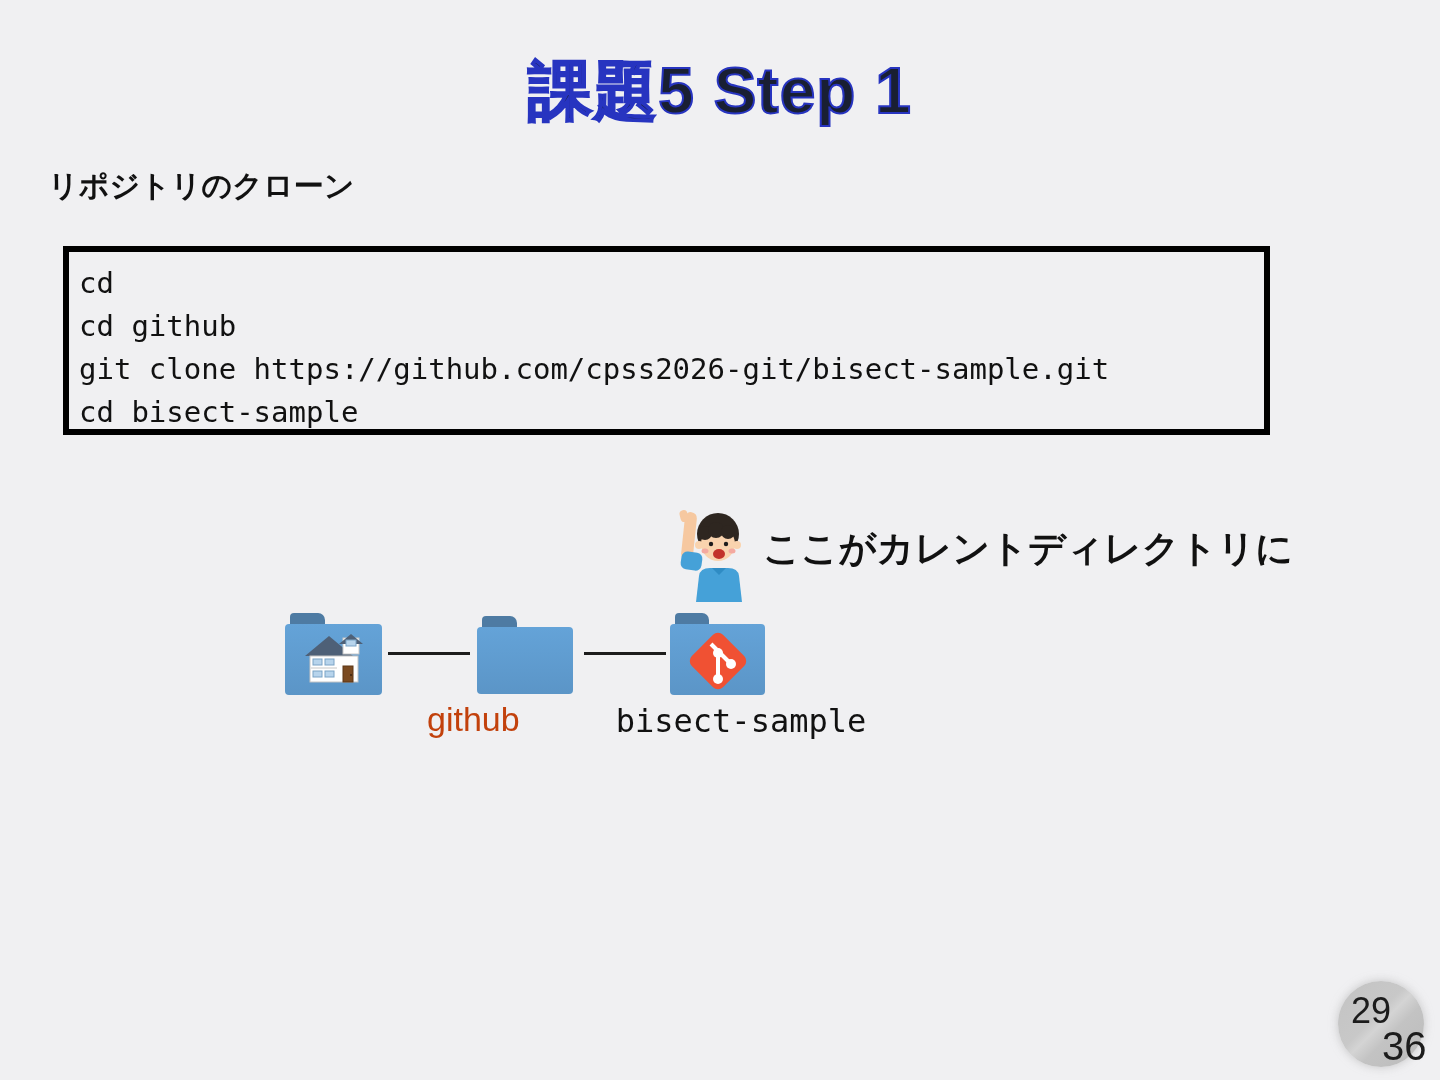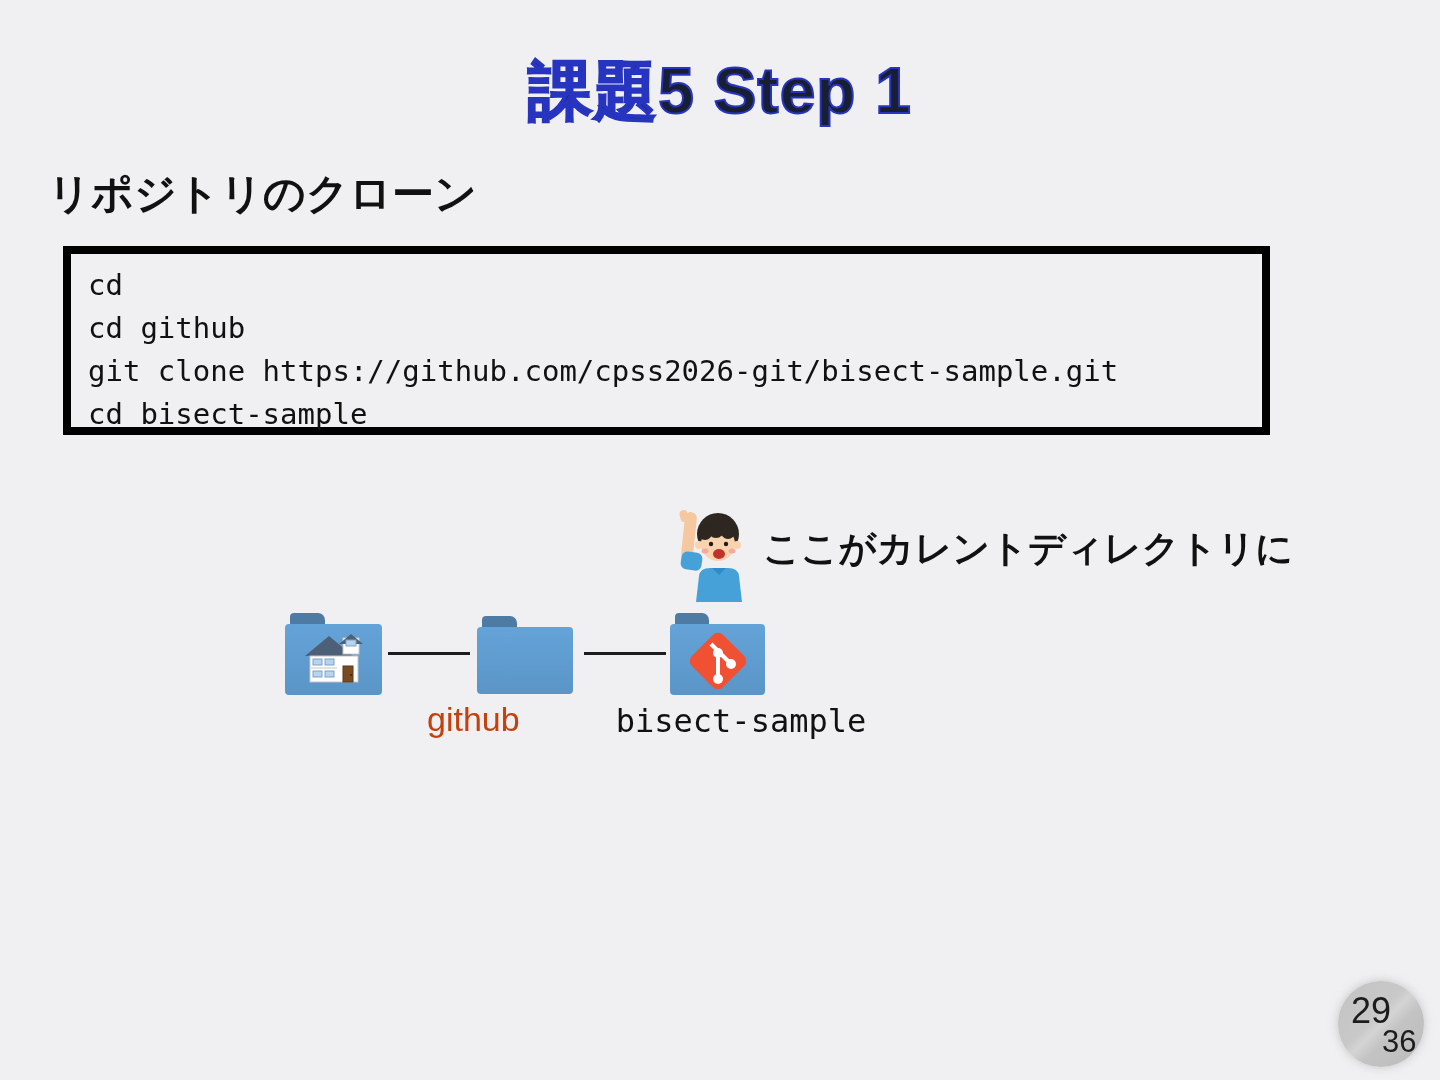"リポジトリのクローン" .subtitle { font-size: 42px -> 30px }
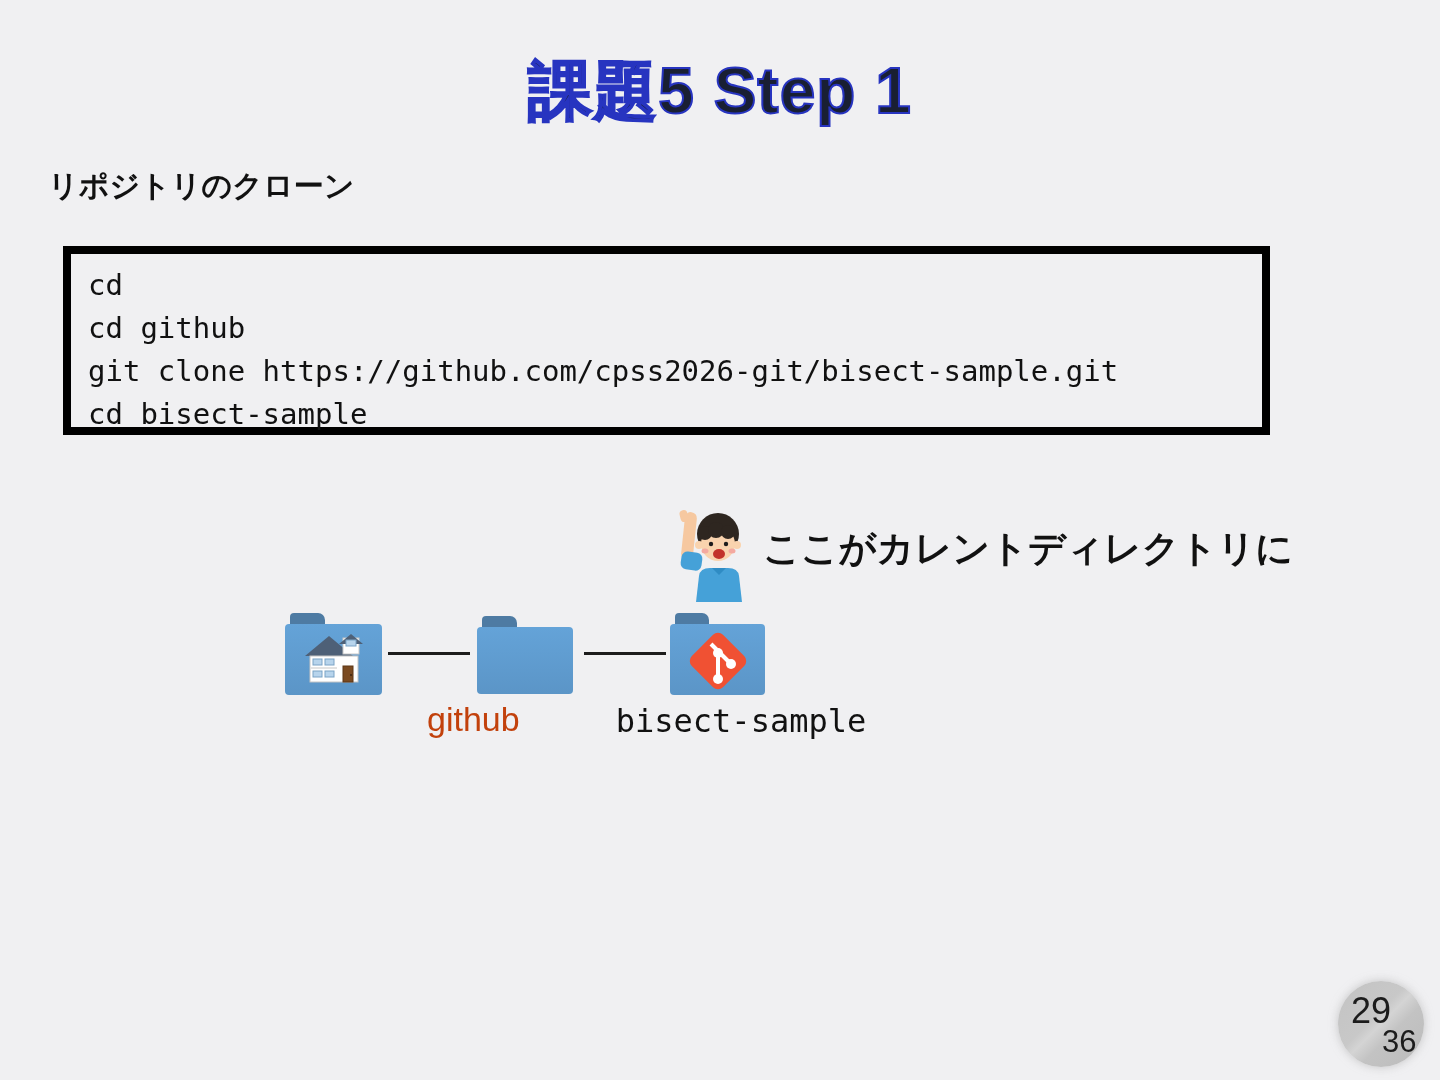"cd" .code-box { border: 8px solid #000000 -> 6px solid #000000; padding: 10px 0 0 17px -> 10px 0 0 10px }
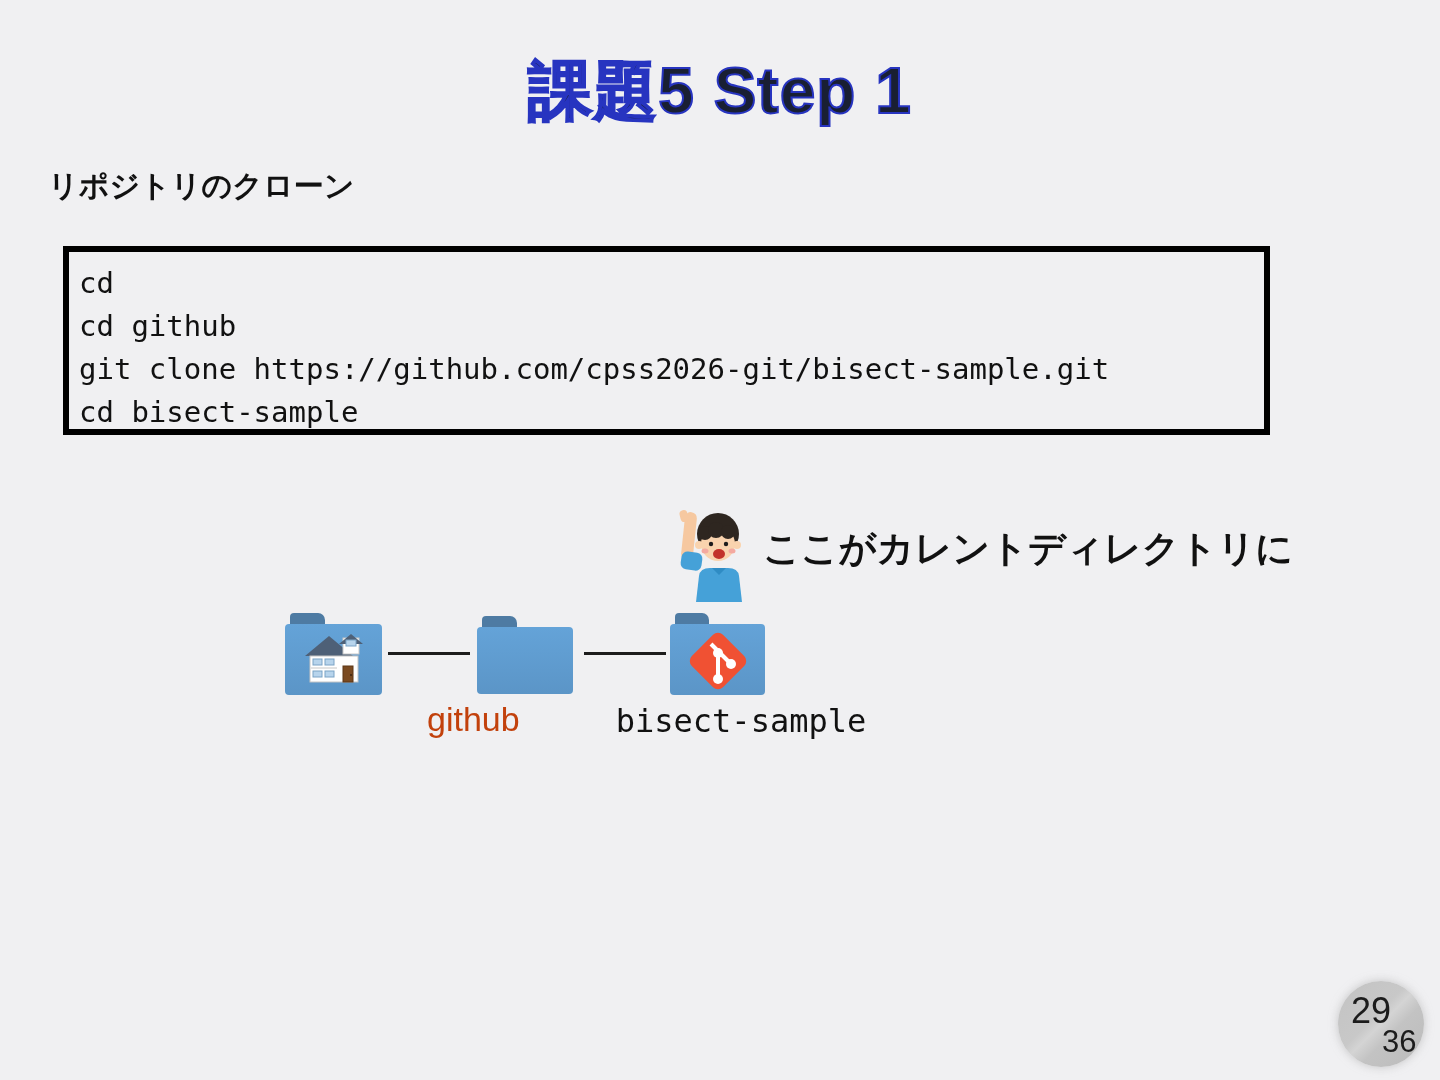"36" .page-total { font-size: 31px -> 40px }
